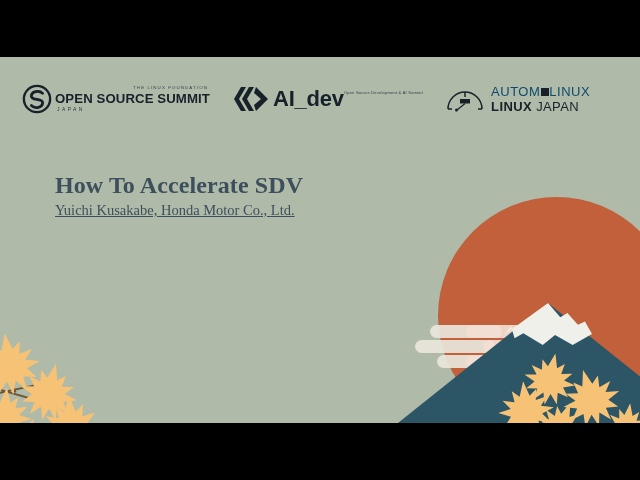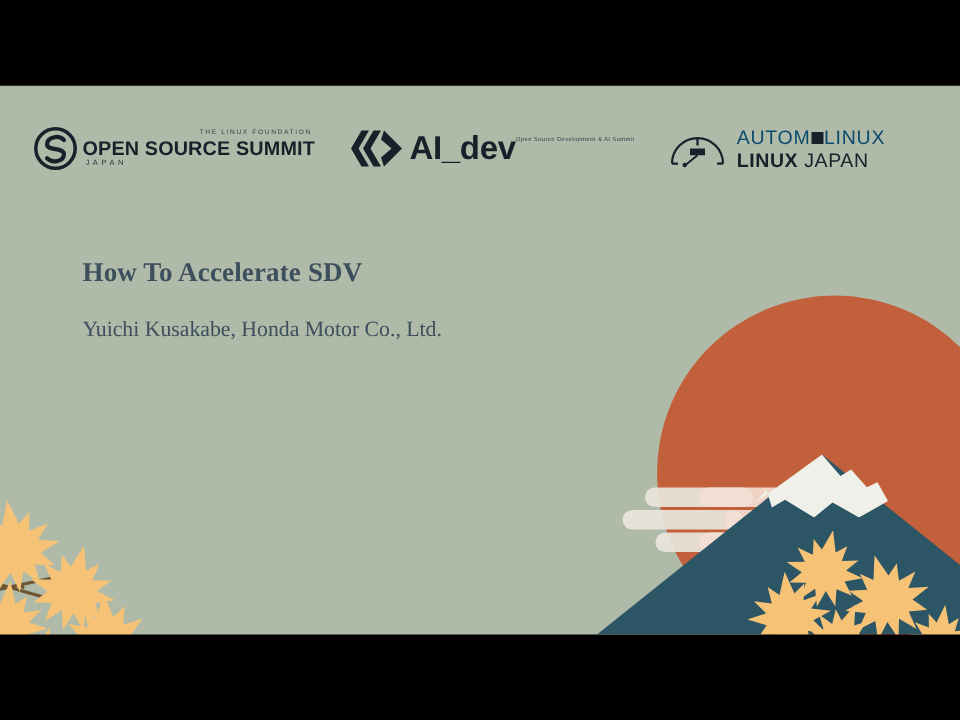"How To Accelerate SDV" .title-line { font-size: 18px -> 24px }
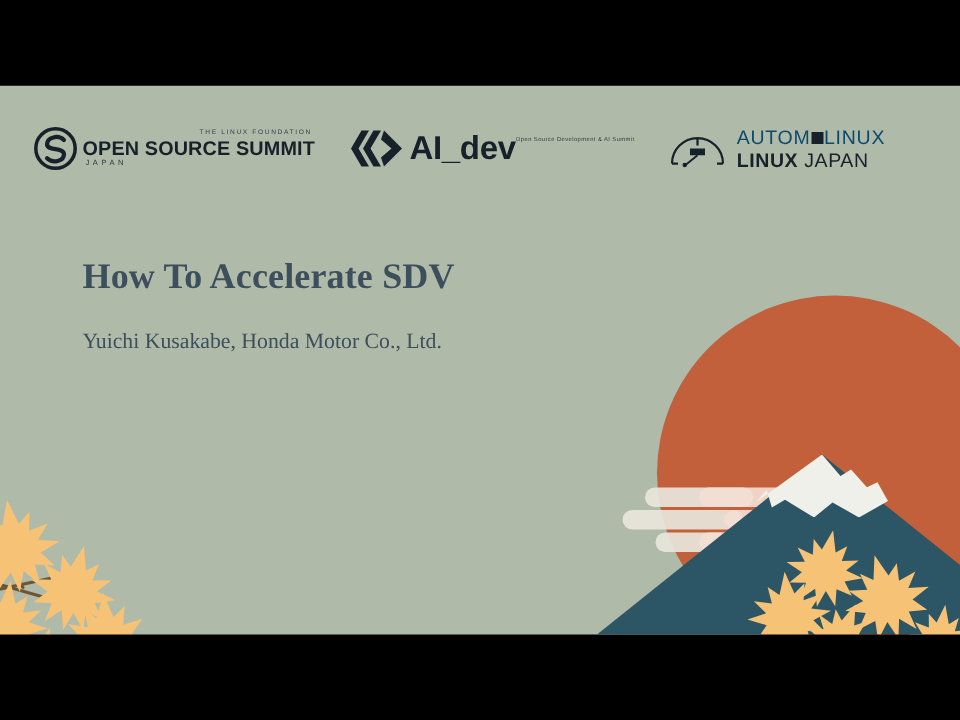"Yuichi Kusakabe, Honda Motor Co.," #speaker-line { margin-top: 18px -> none; text-decoration: none -> underline }
